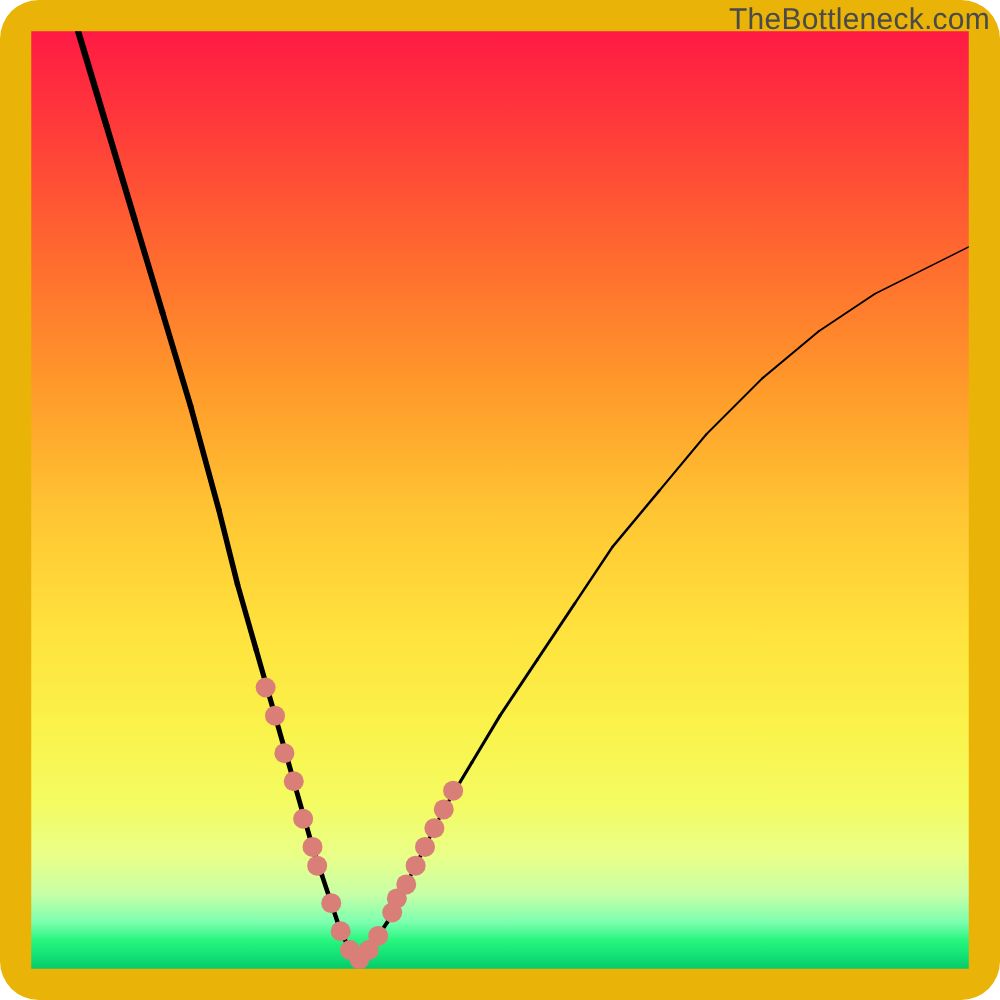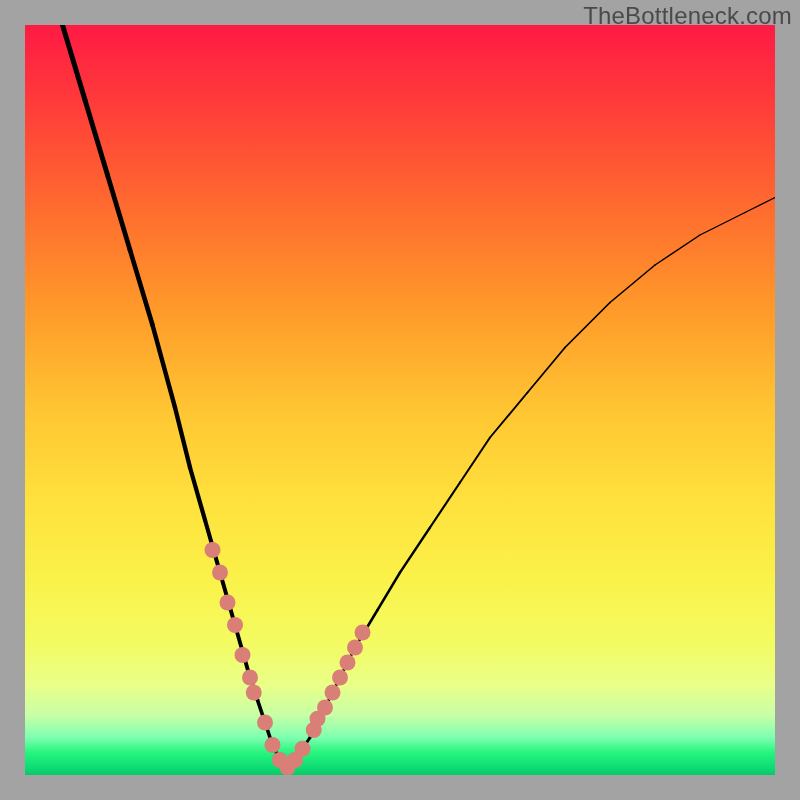"TheBottleneck.com" .frame { background: #a3a3a3 -> #eab308; border-radius: none -> 31px }
